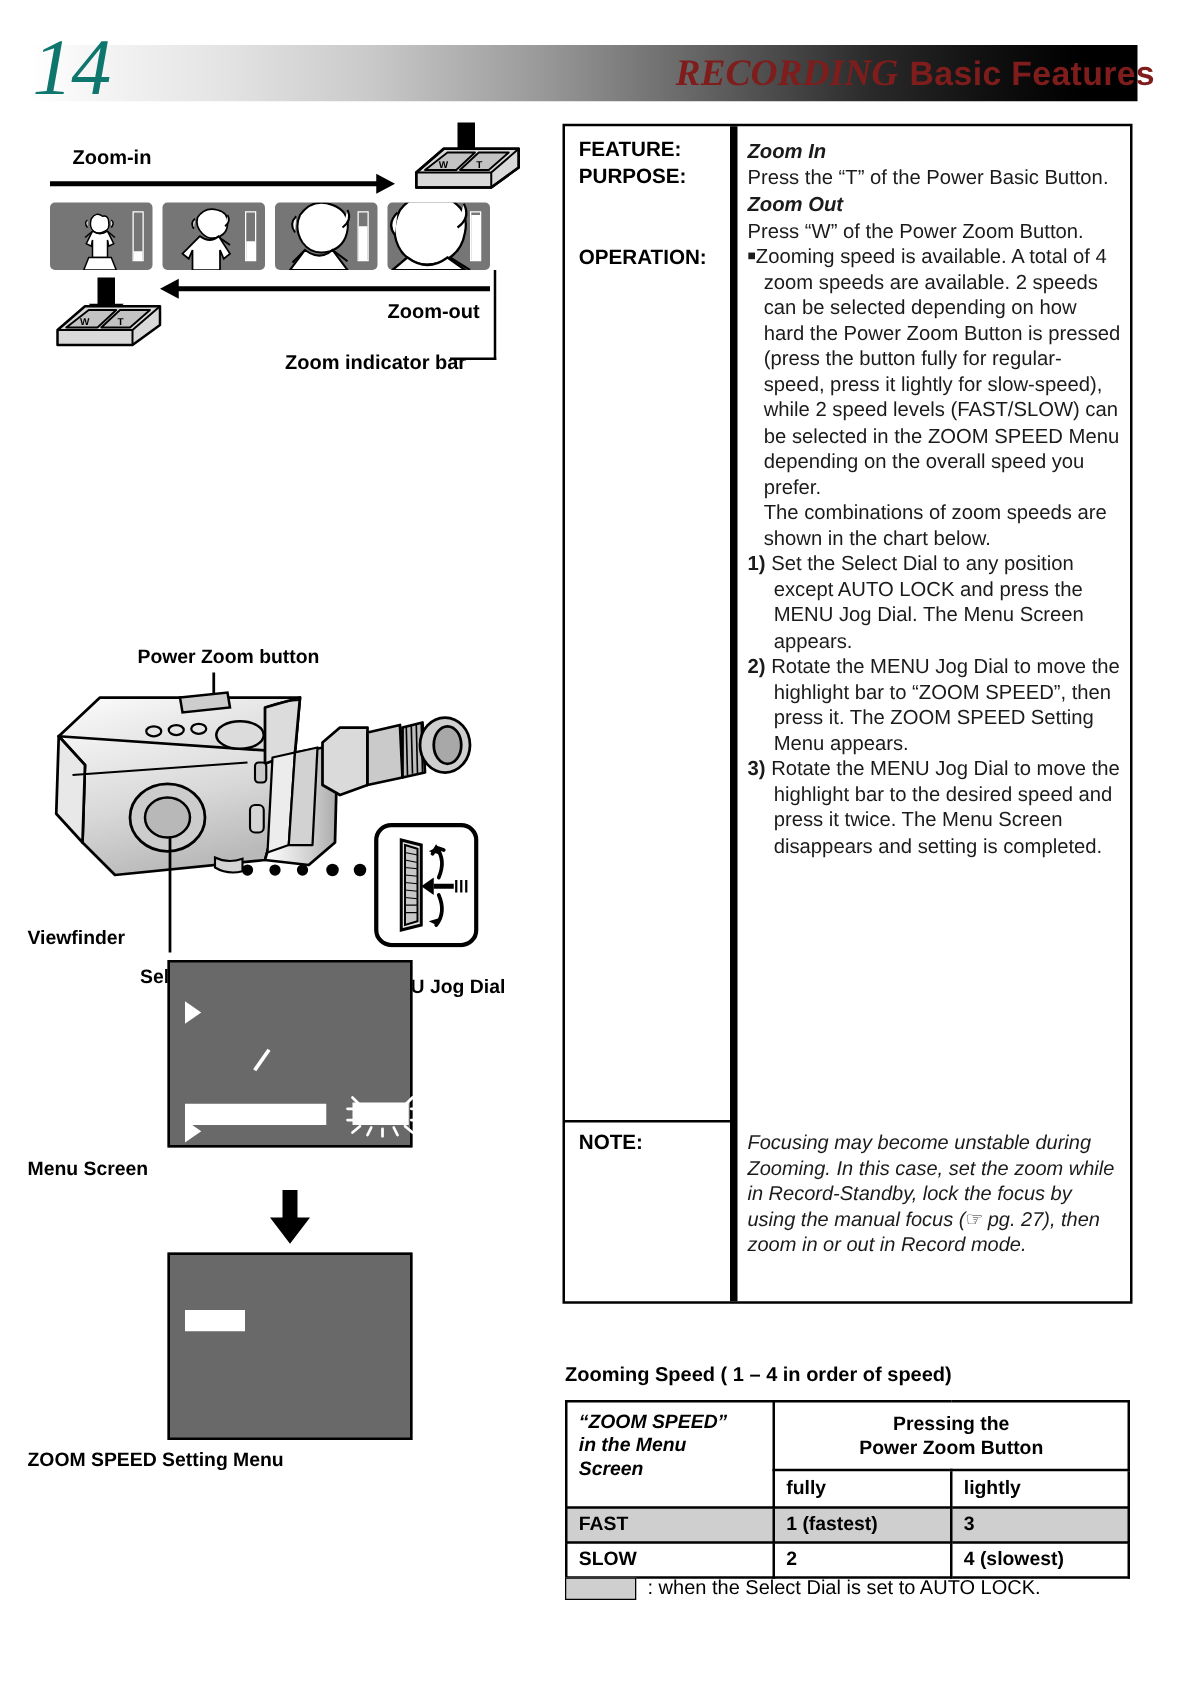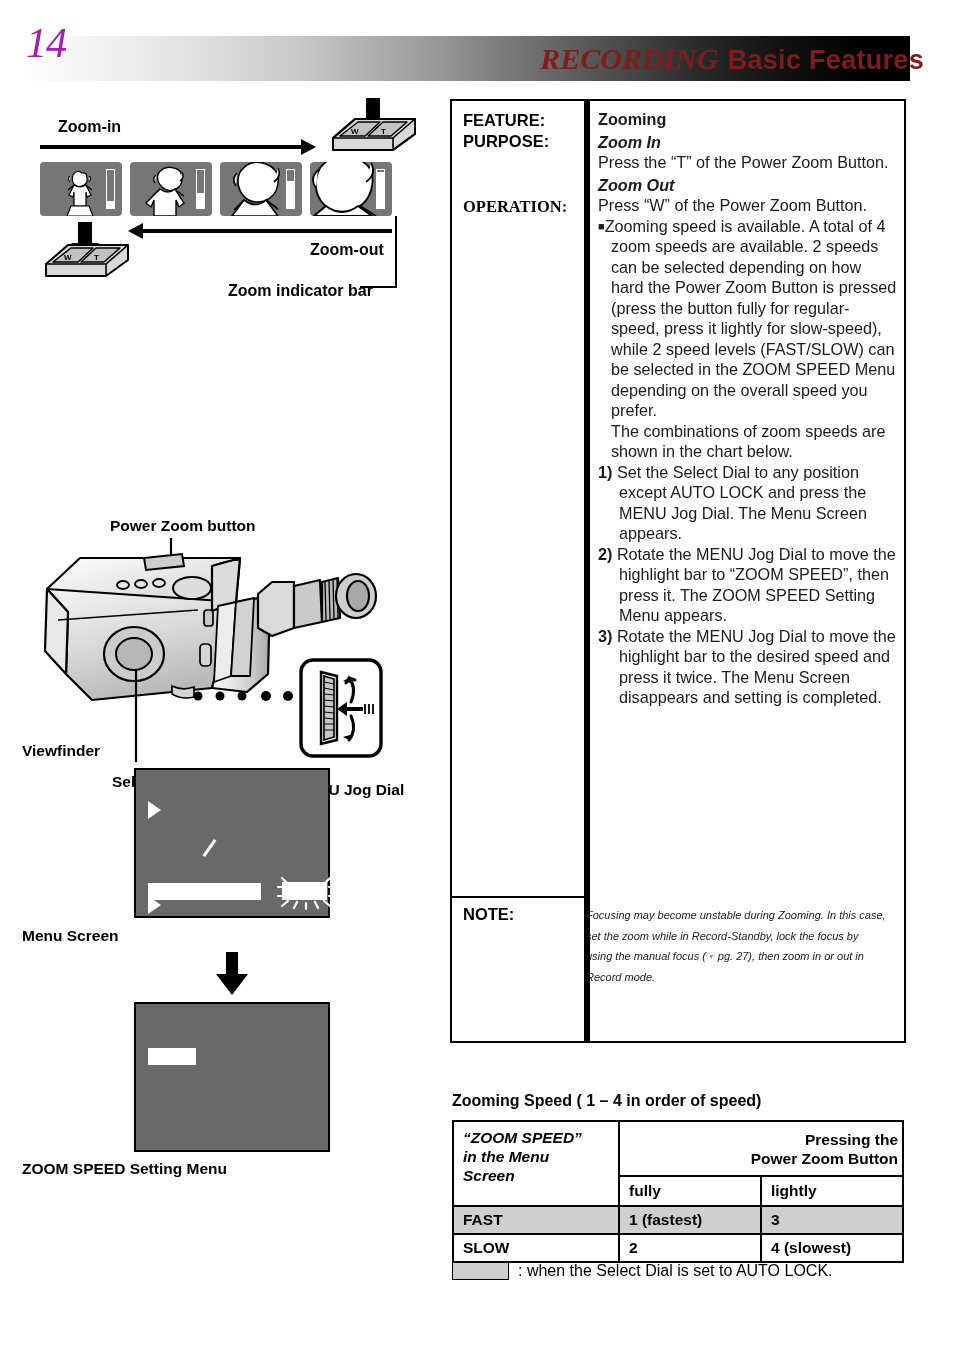"14" #page-number { color: #a21caf -> #0f766e; font-size: 42px -> 64px }
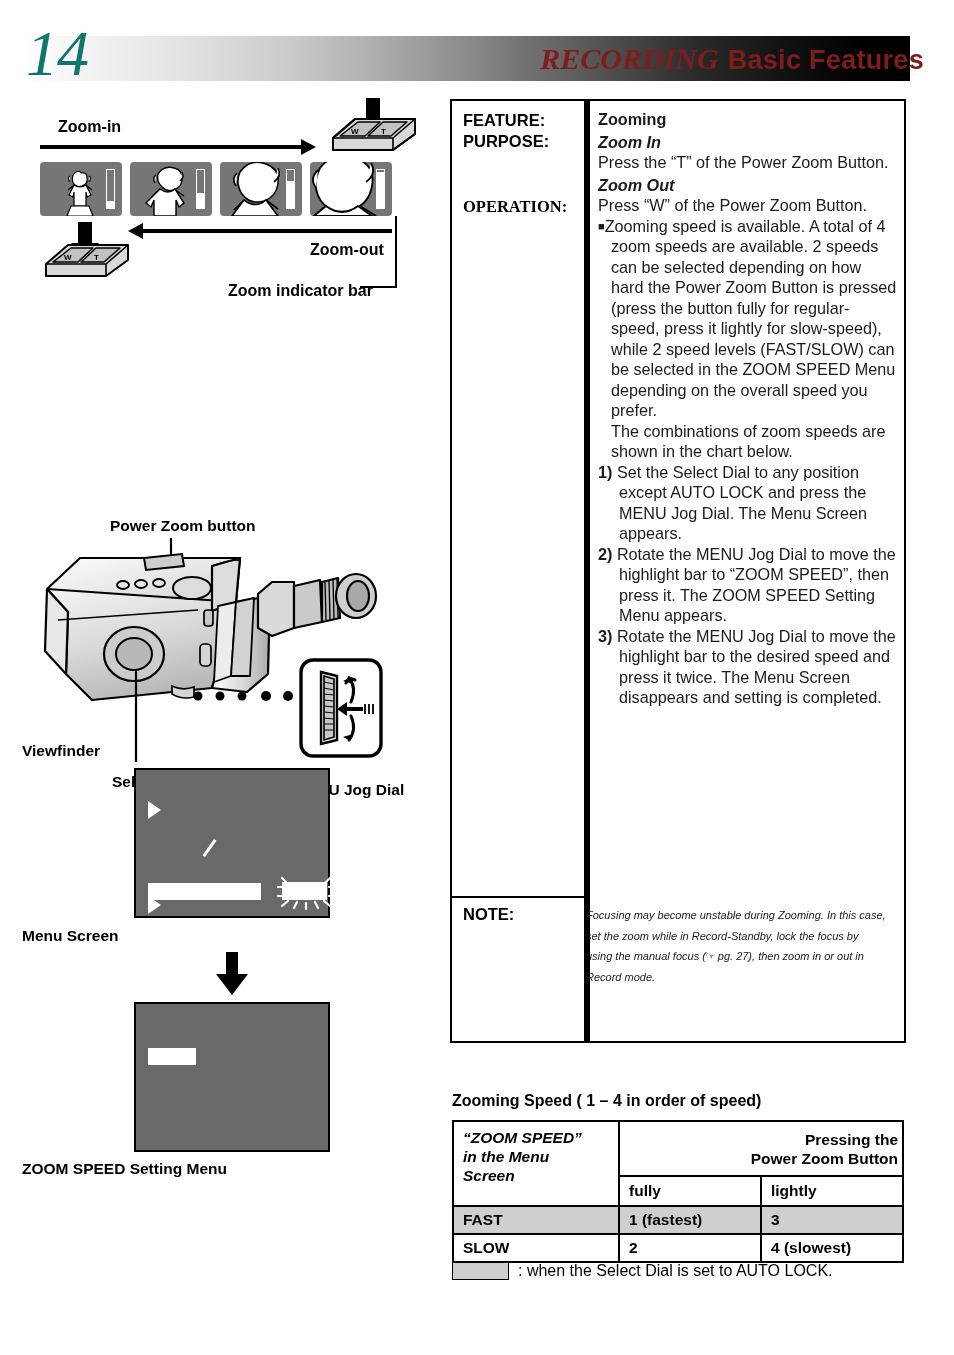"Zooming" p.bold { html: <p>Zooming</p> -> none }
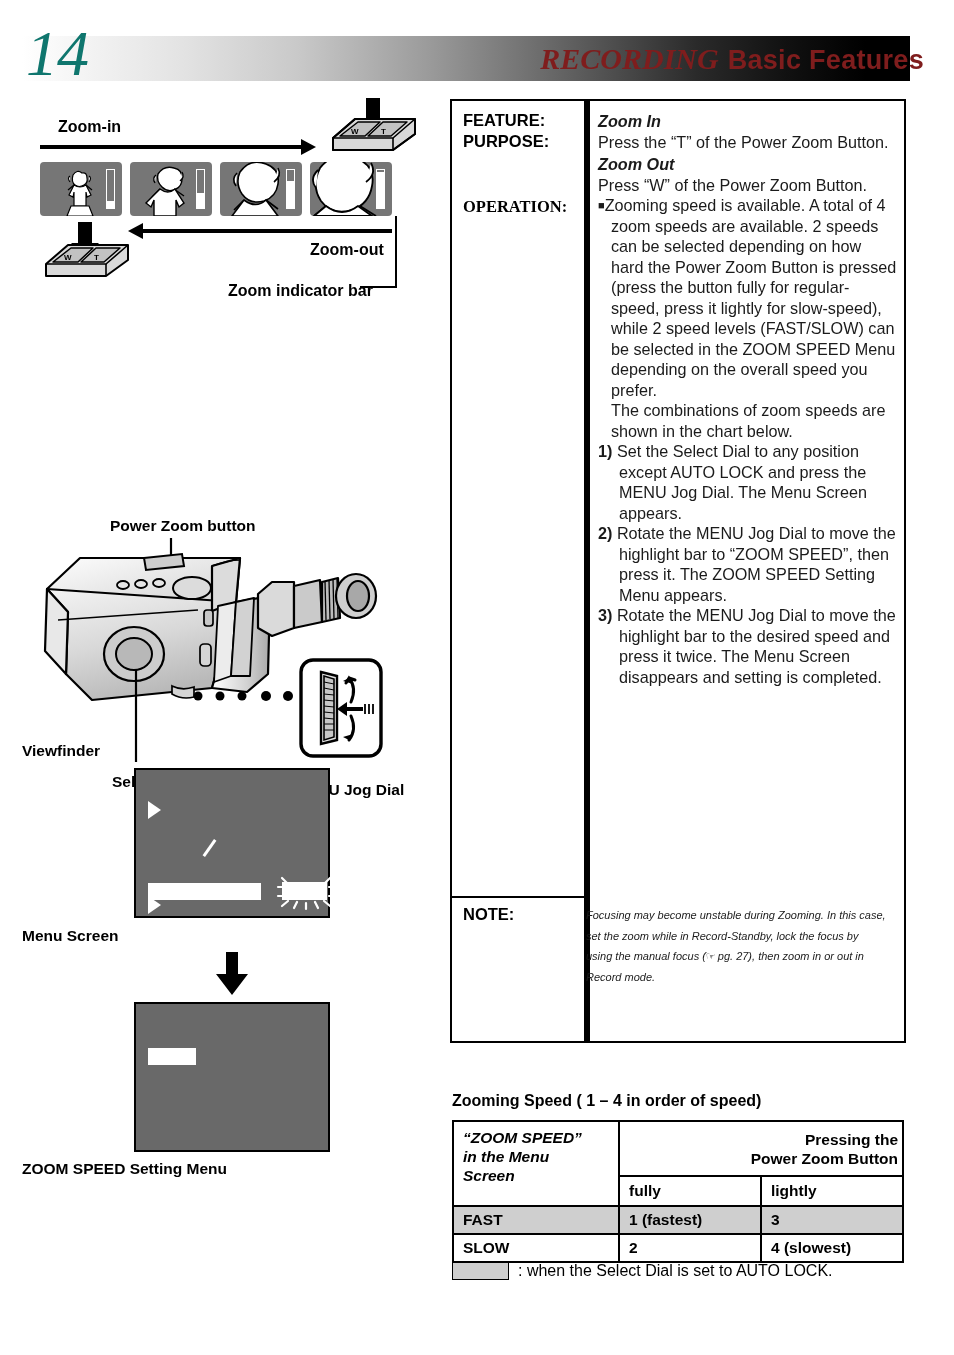"Press the “T” of the" p { text: Zoom -> Basic }
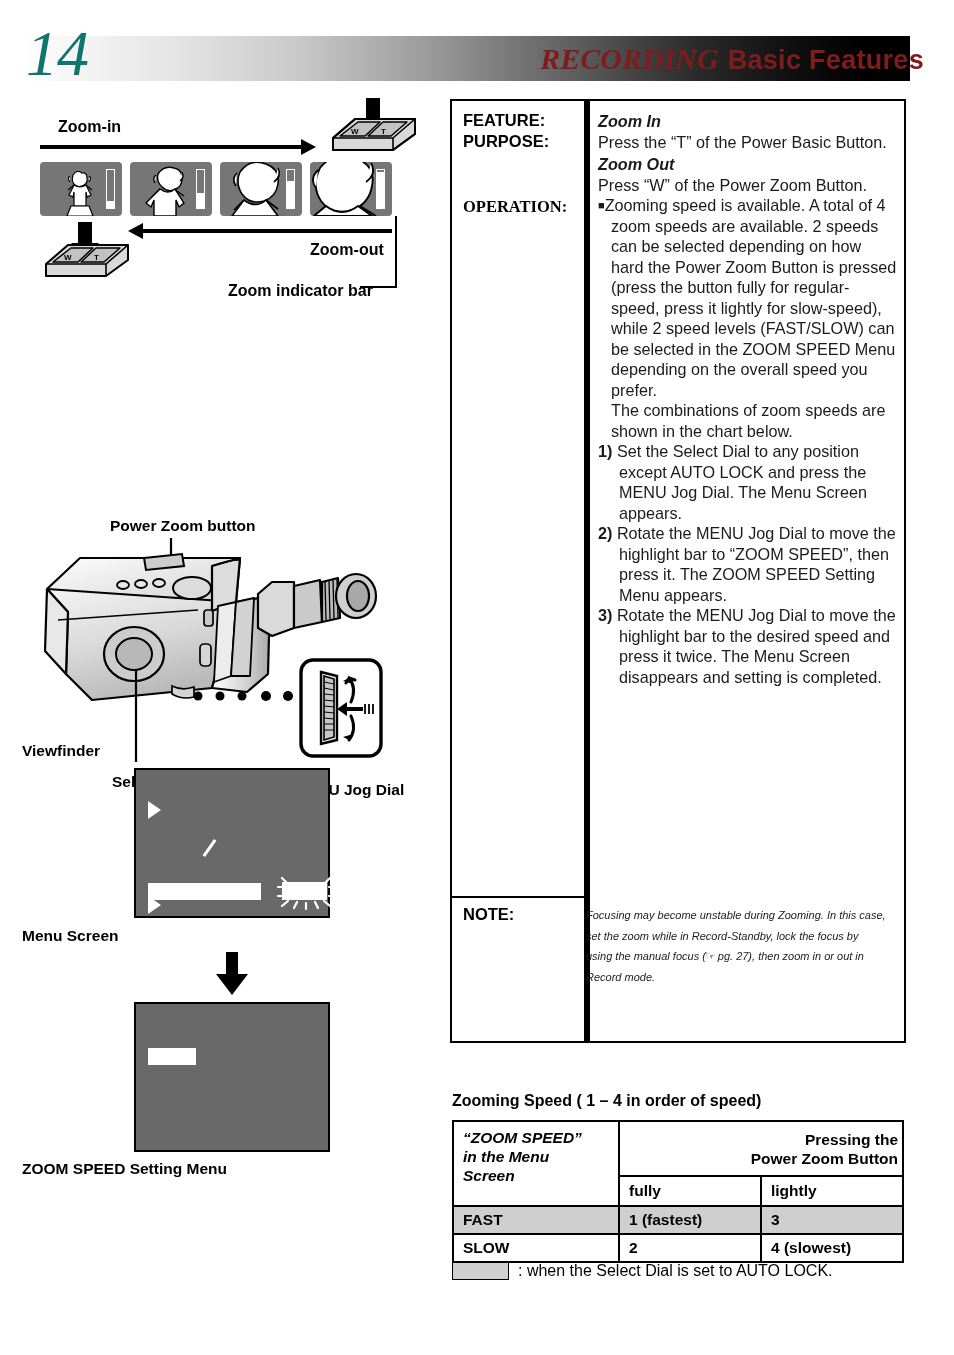"OPERATION:" #key-operation { font-family: Liberation Serif, serif -> none }
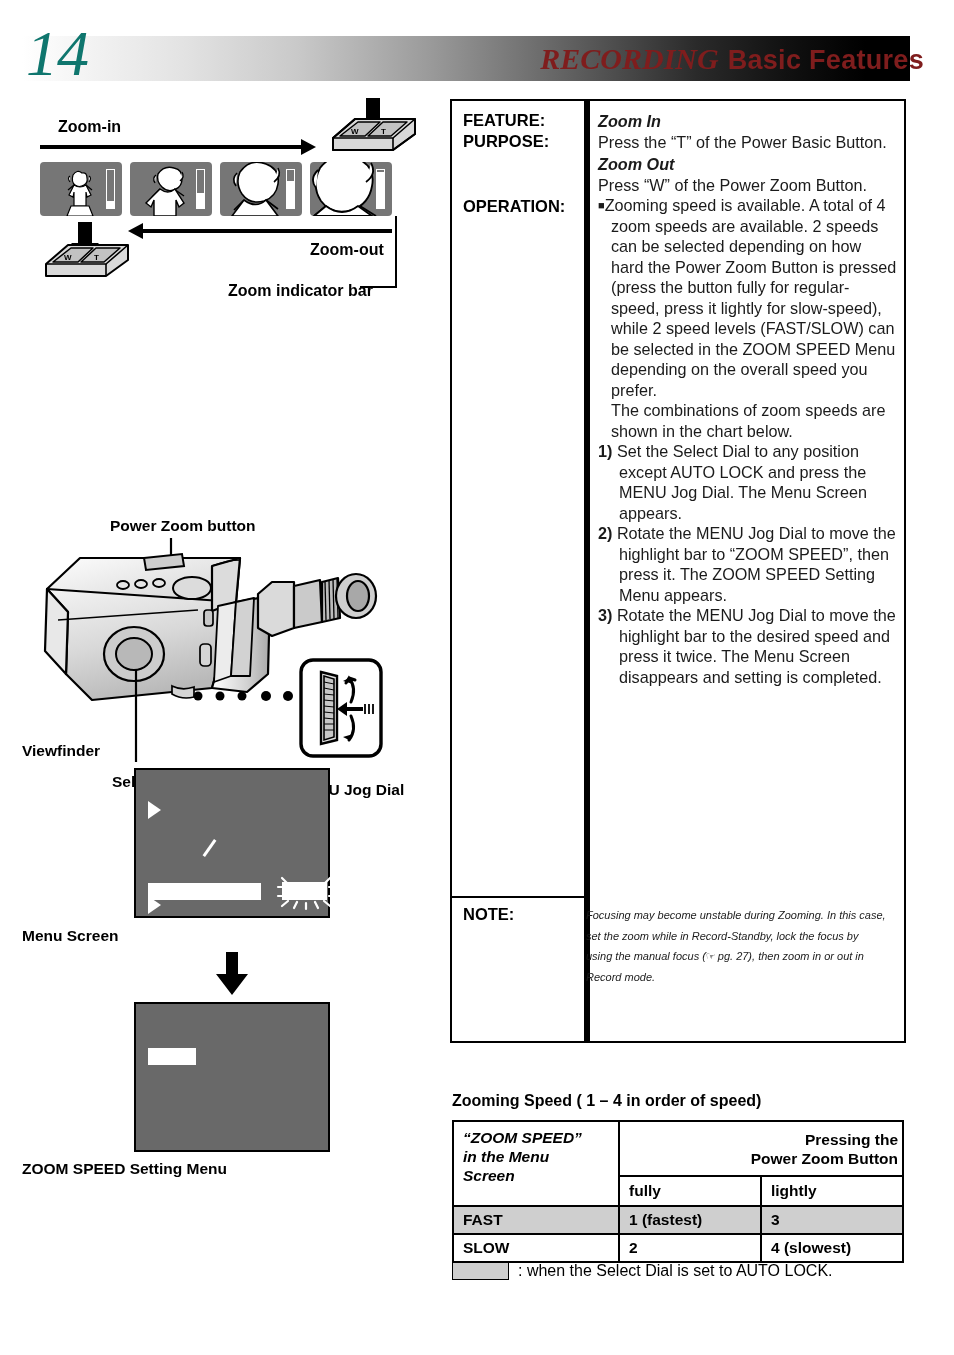"Focusing may become unstable during" #rp-note { font-size: 11px -> 16px; left: 134px -> 146px }
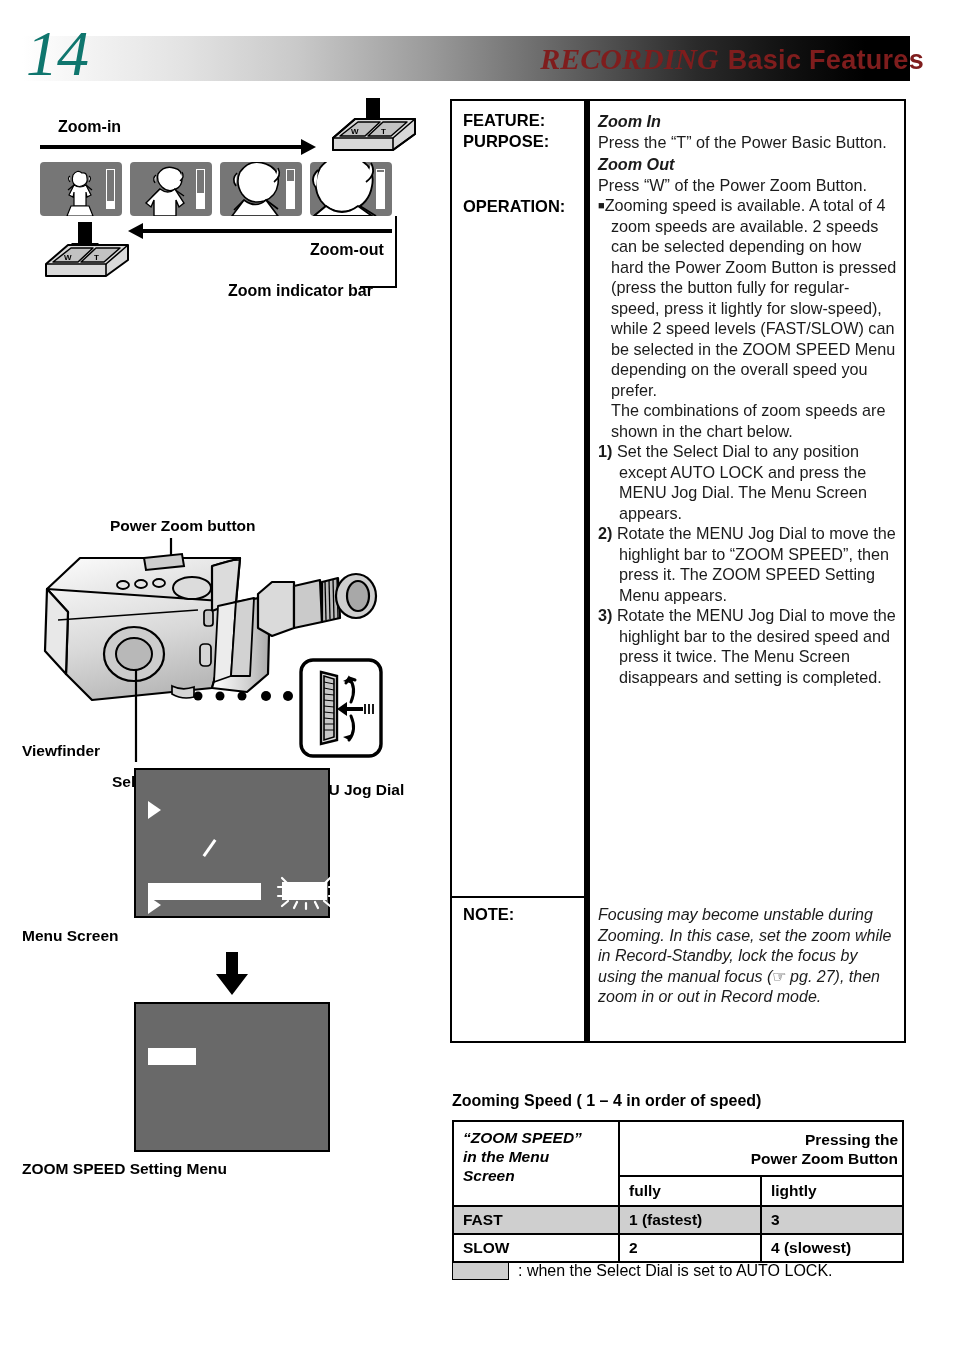"Pressing the" #speed-table .c-head { text-align: right -> center }
